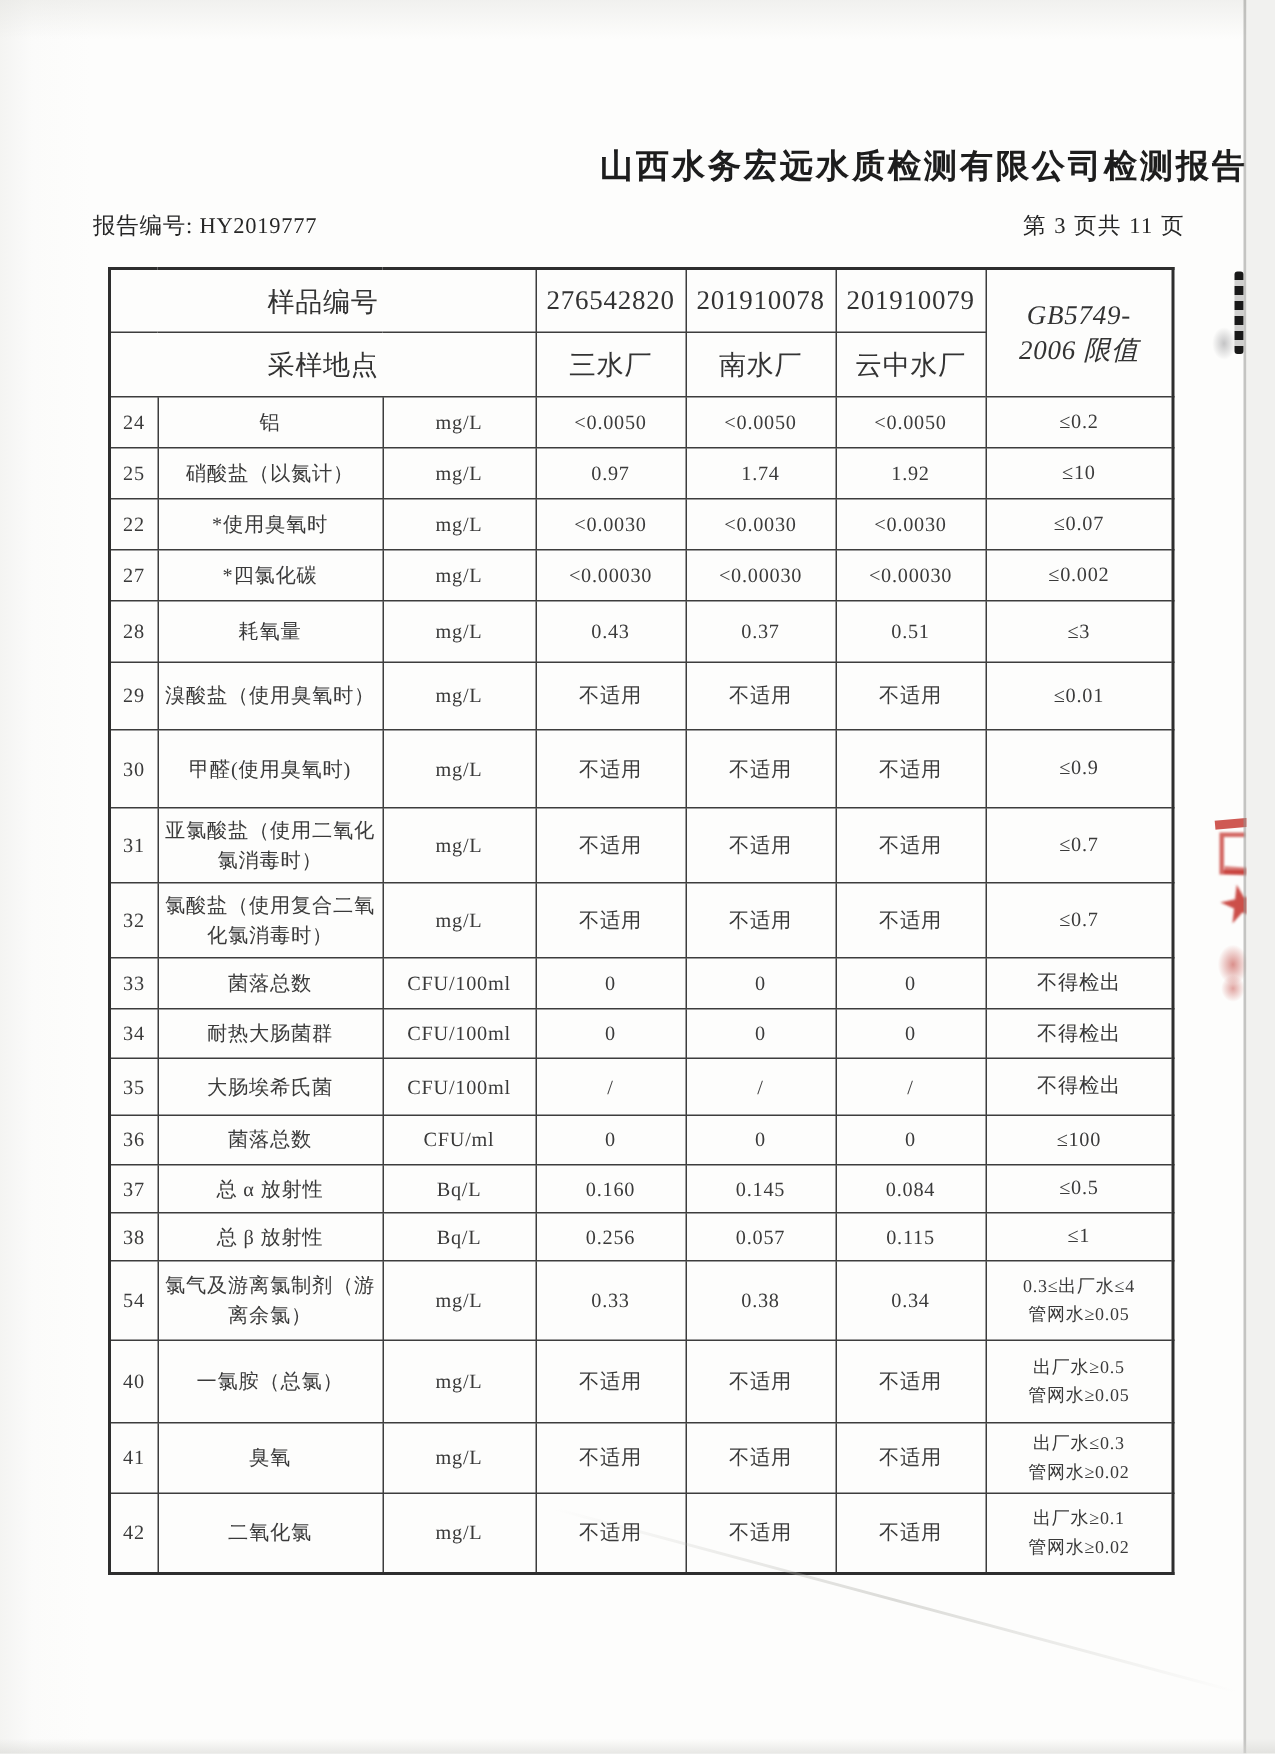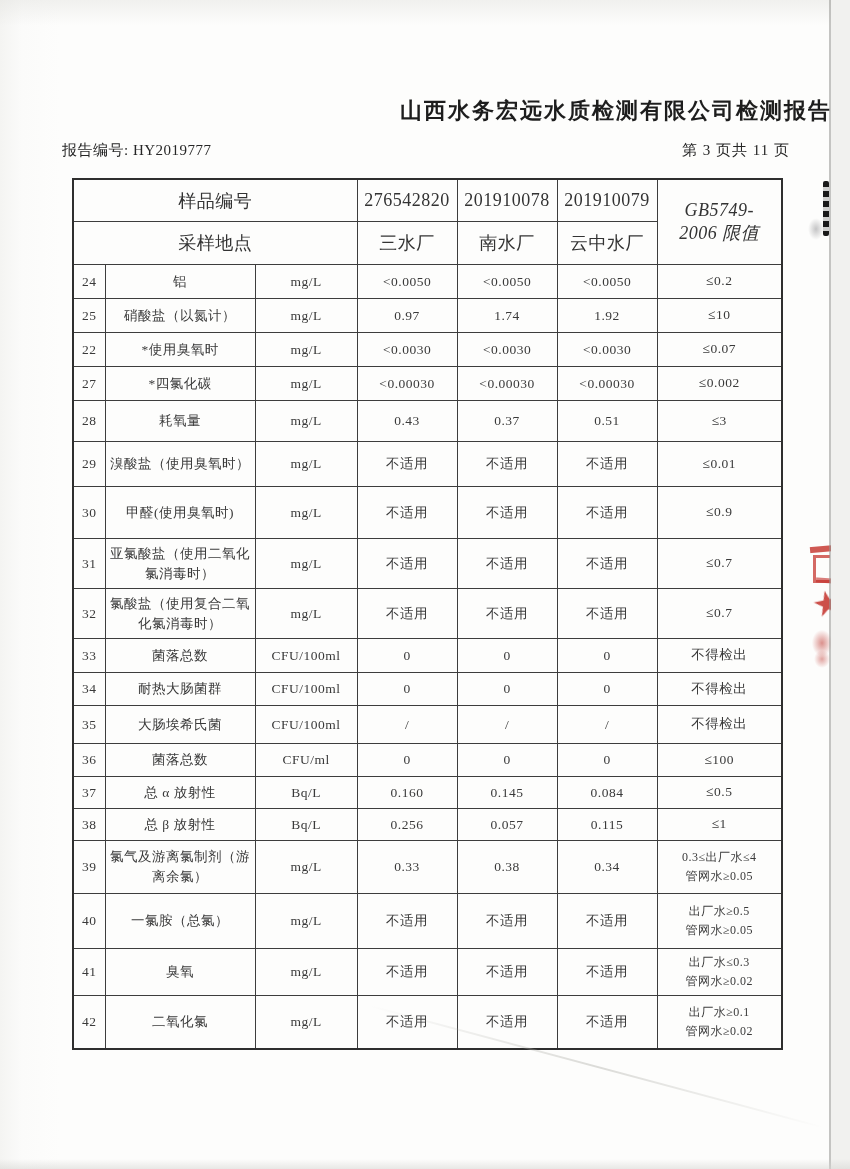"39" td.c-no { text: 39 -> 54 }
